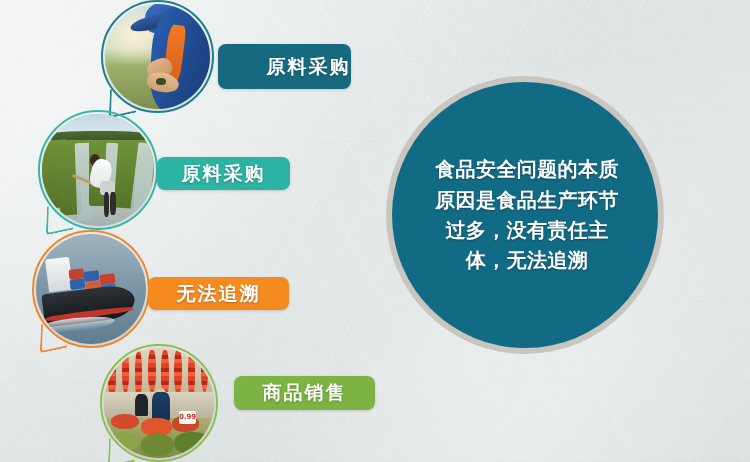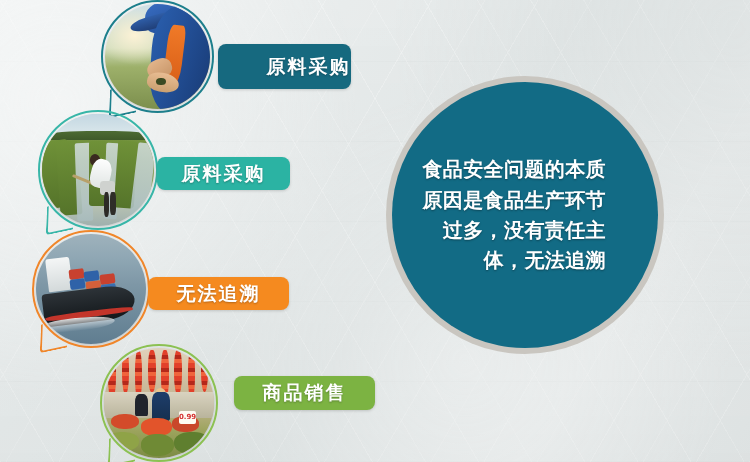"食品安全问题的本质原因是食品生产环节过多，没有责任主体，无法追溯" .big-circle-text { margin-left: 16px -> 36px; text-align: right -> center }
